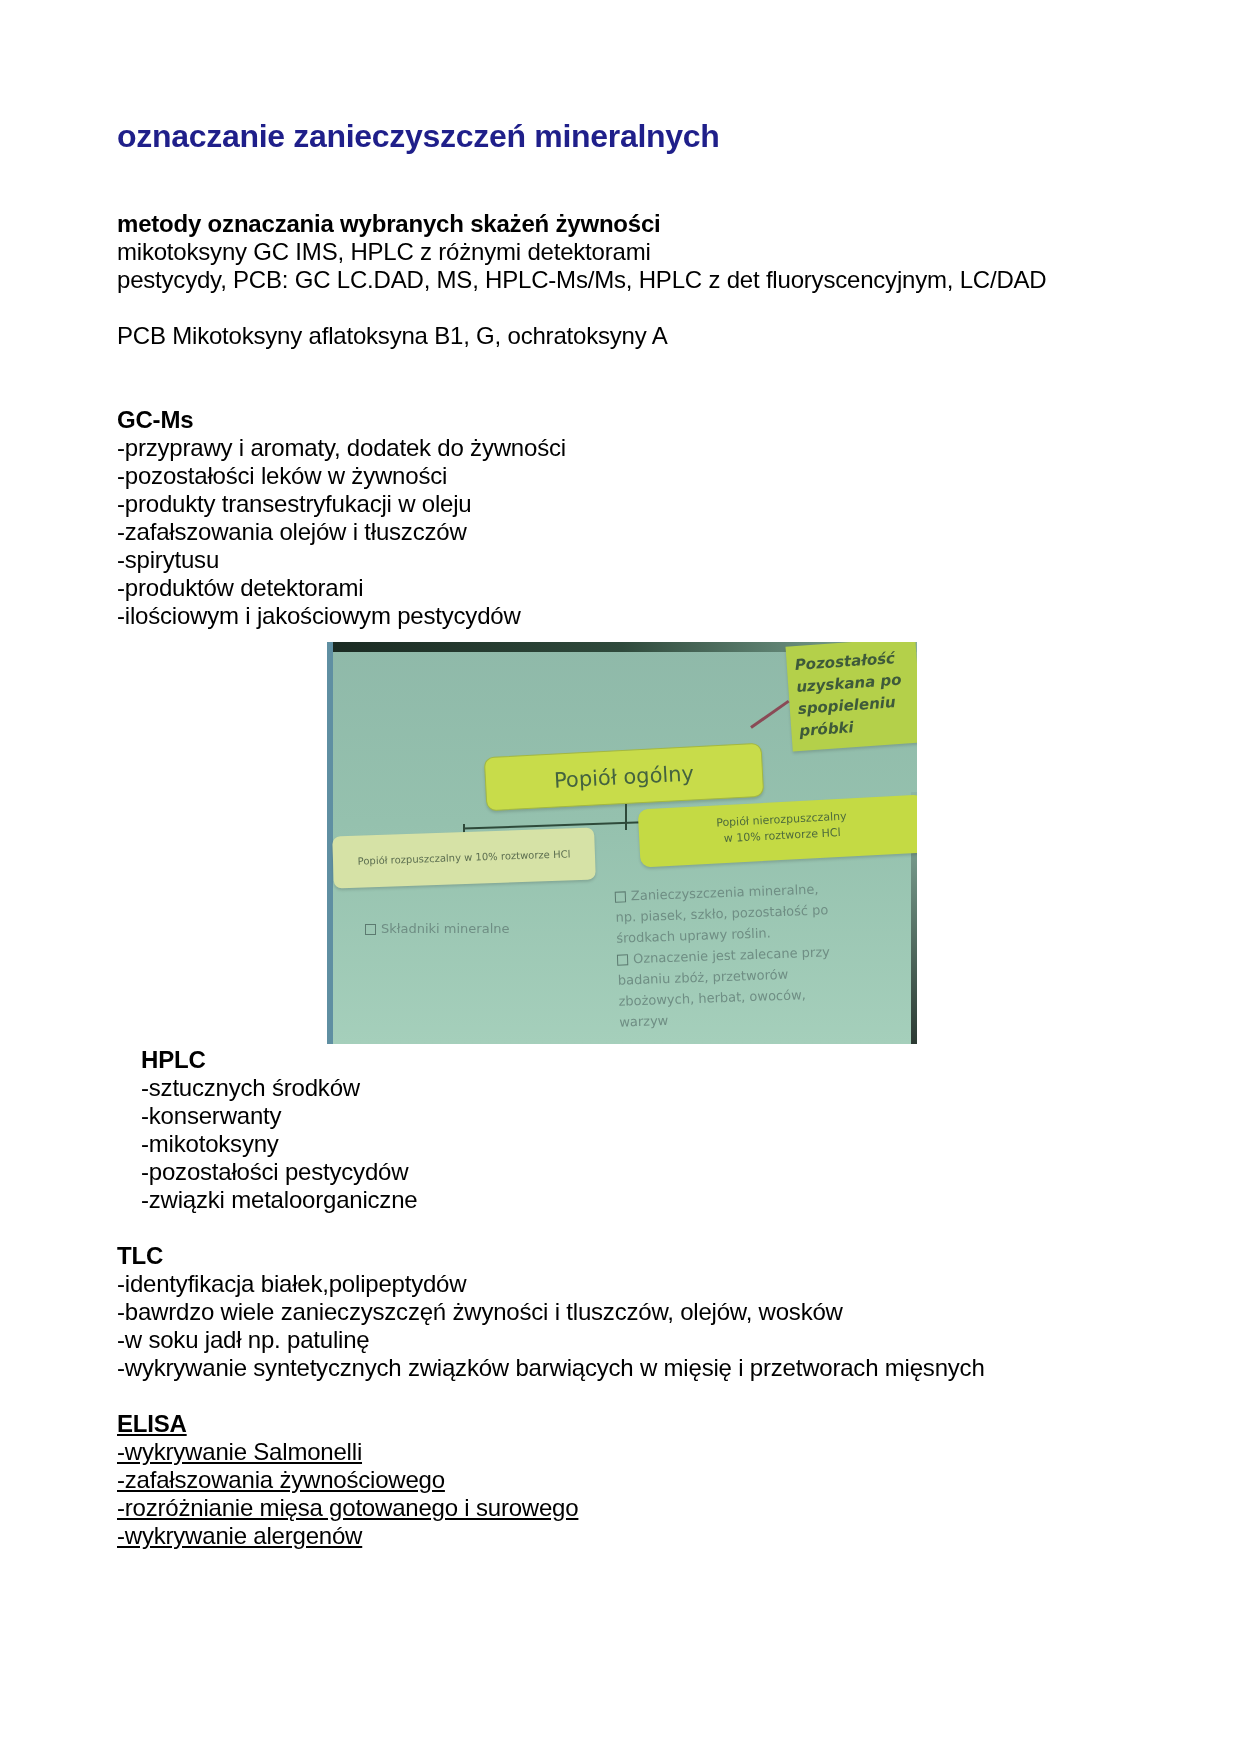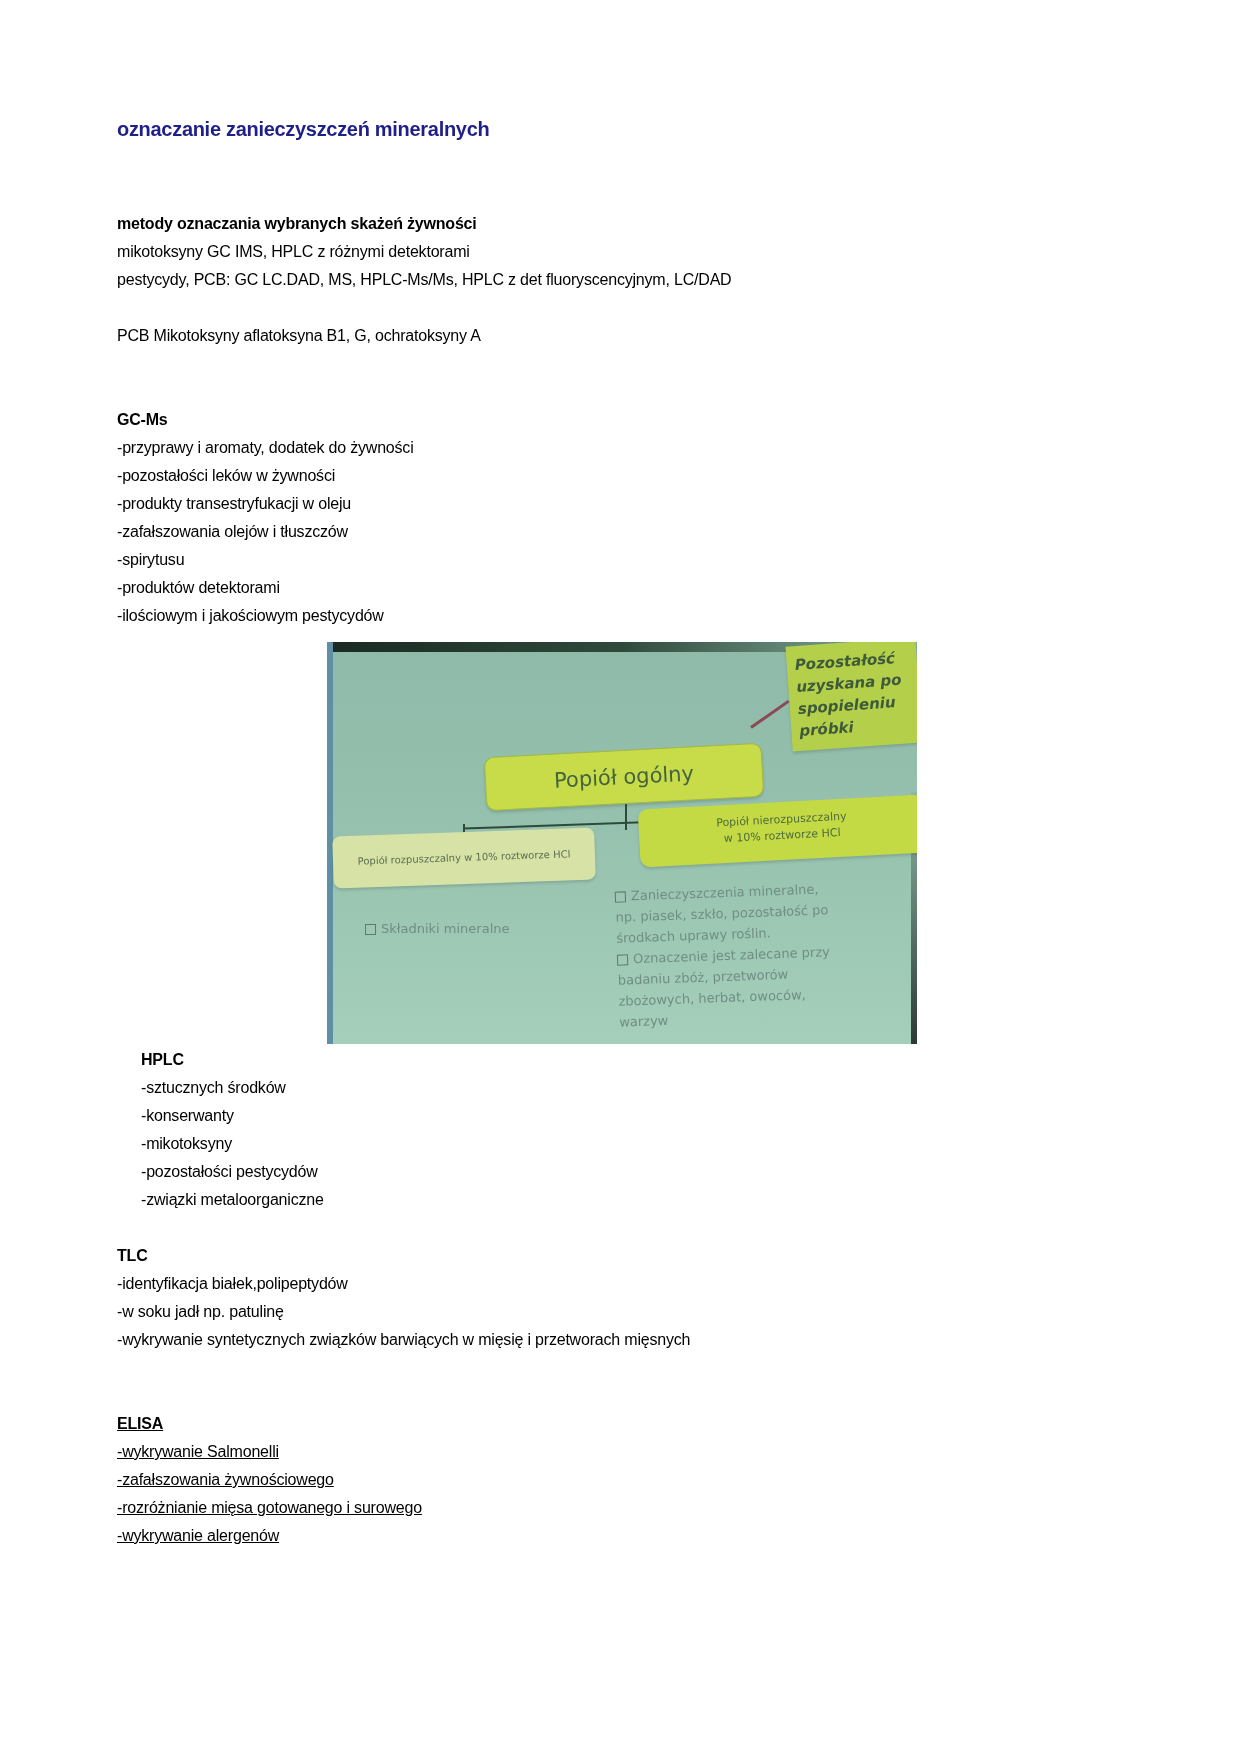"oznaczanie zanieczyszczeń mineralnych" .title { font-size: 20px -> 32px }
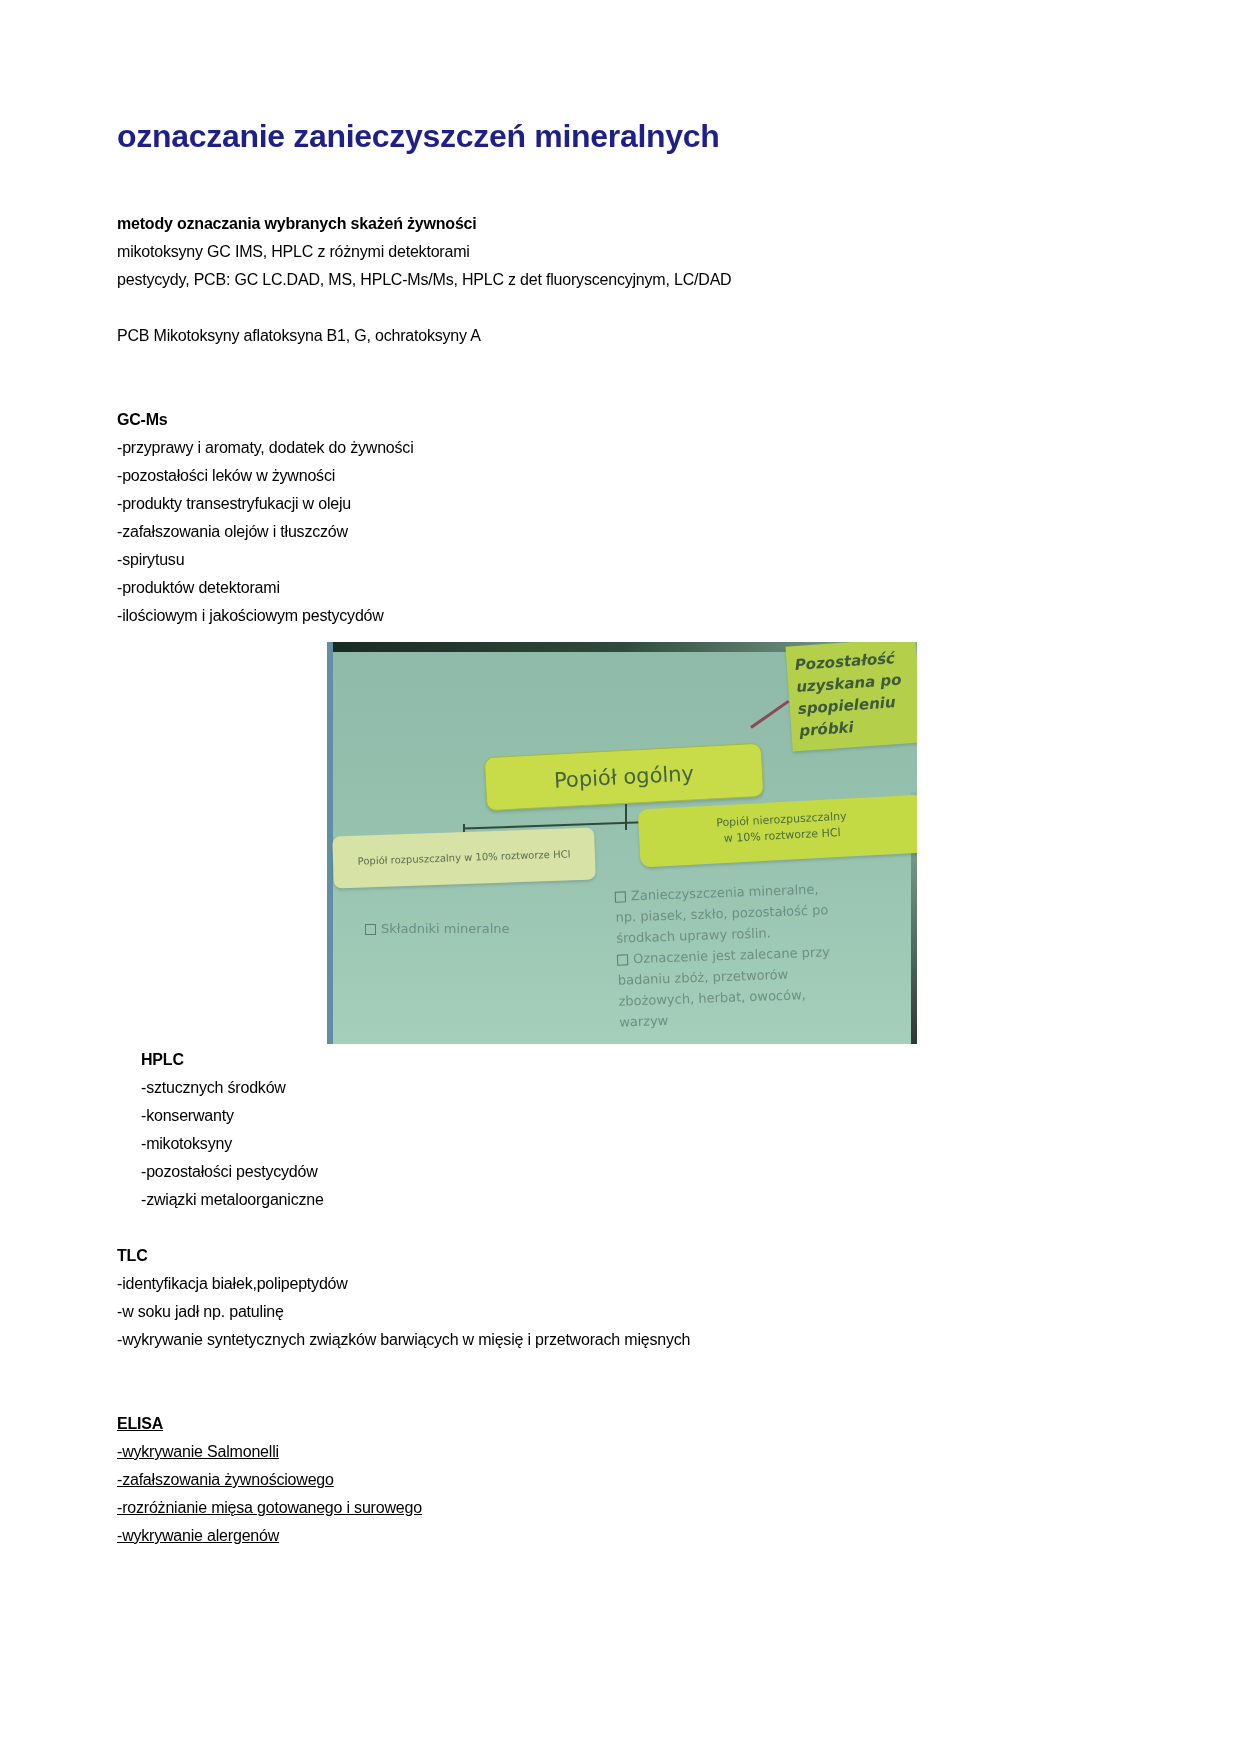"metody oznaczania wybranych skażeń" .block { font-size: 16px -> 24px }
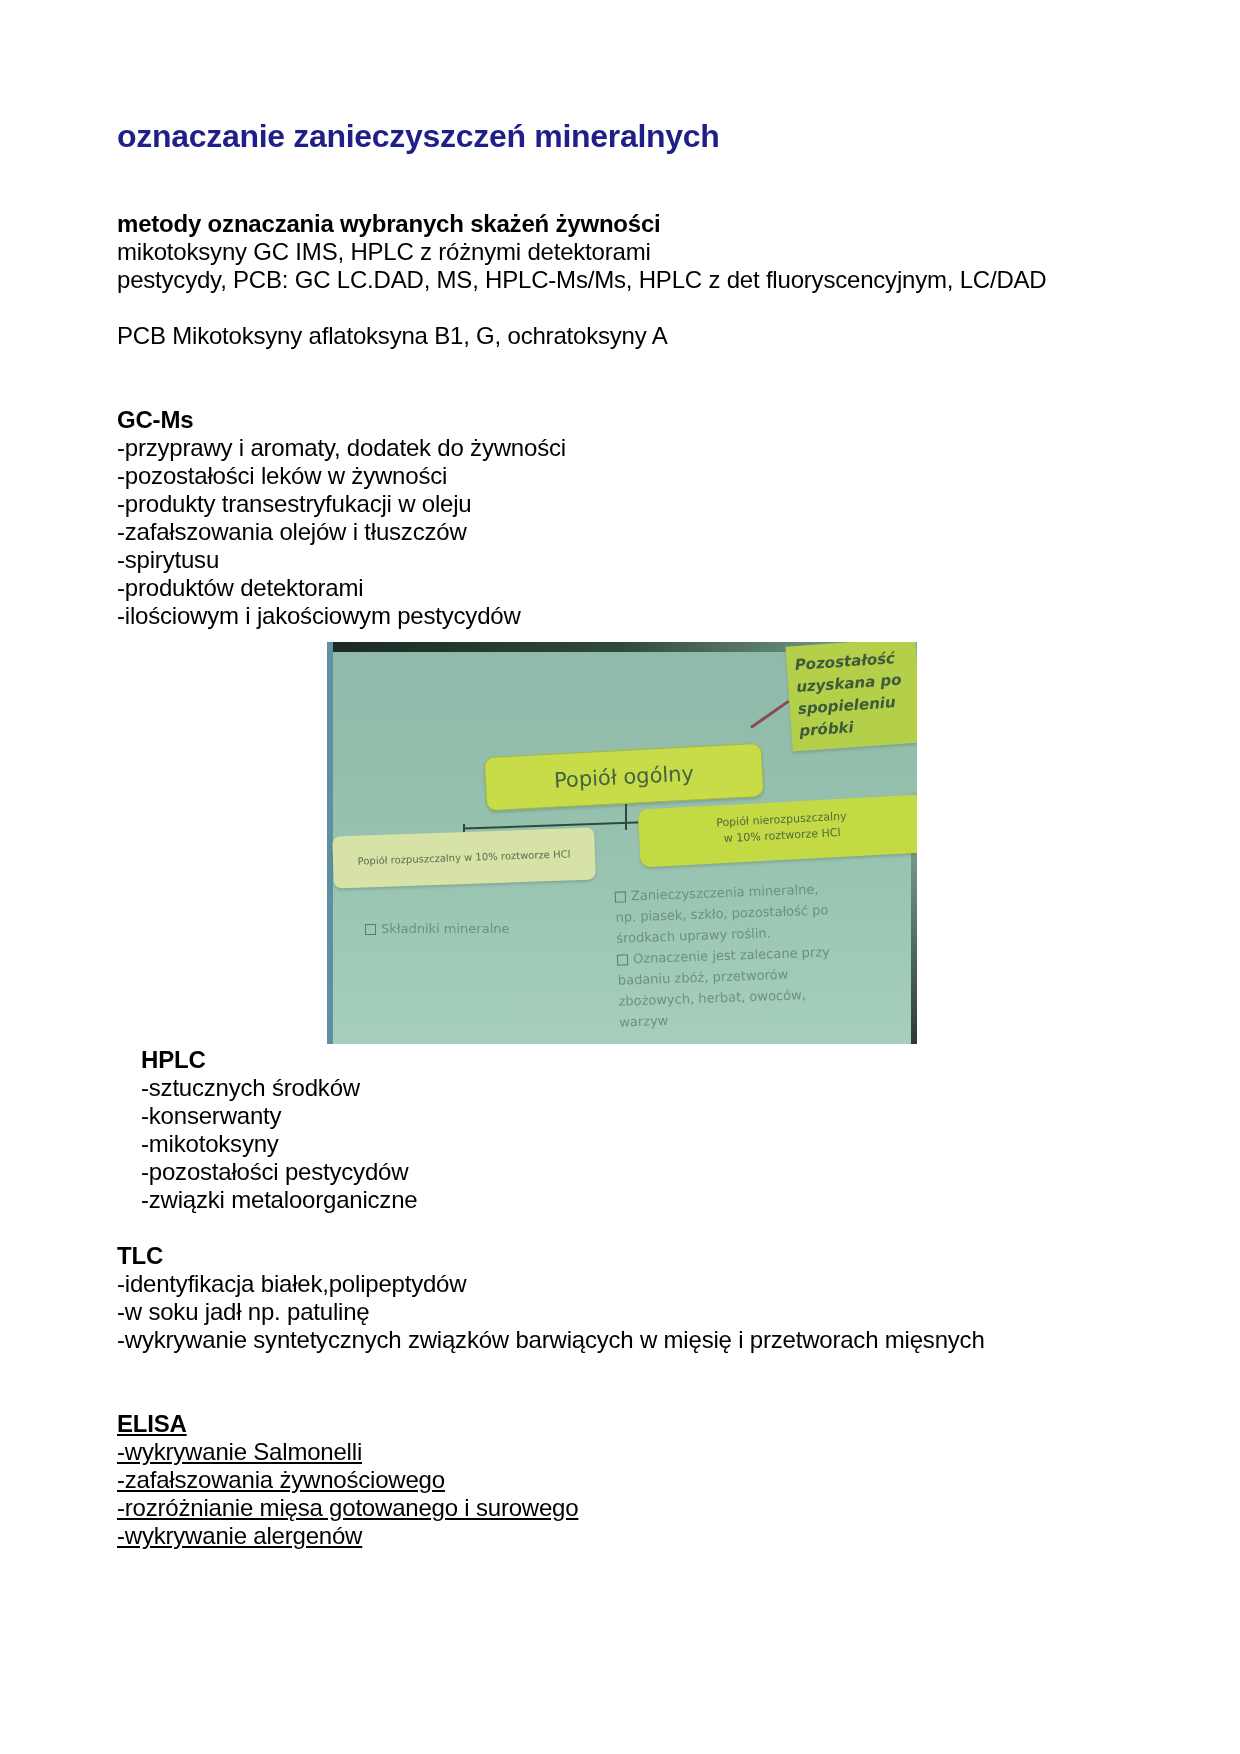"-bawrdzo wiele zanieczyszczęń żwyności i" div.line { html: none -> <div>-bawrdzo wiele zanieczyszczęń żwyności i tluszczów, olejów, wosków</div> }
